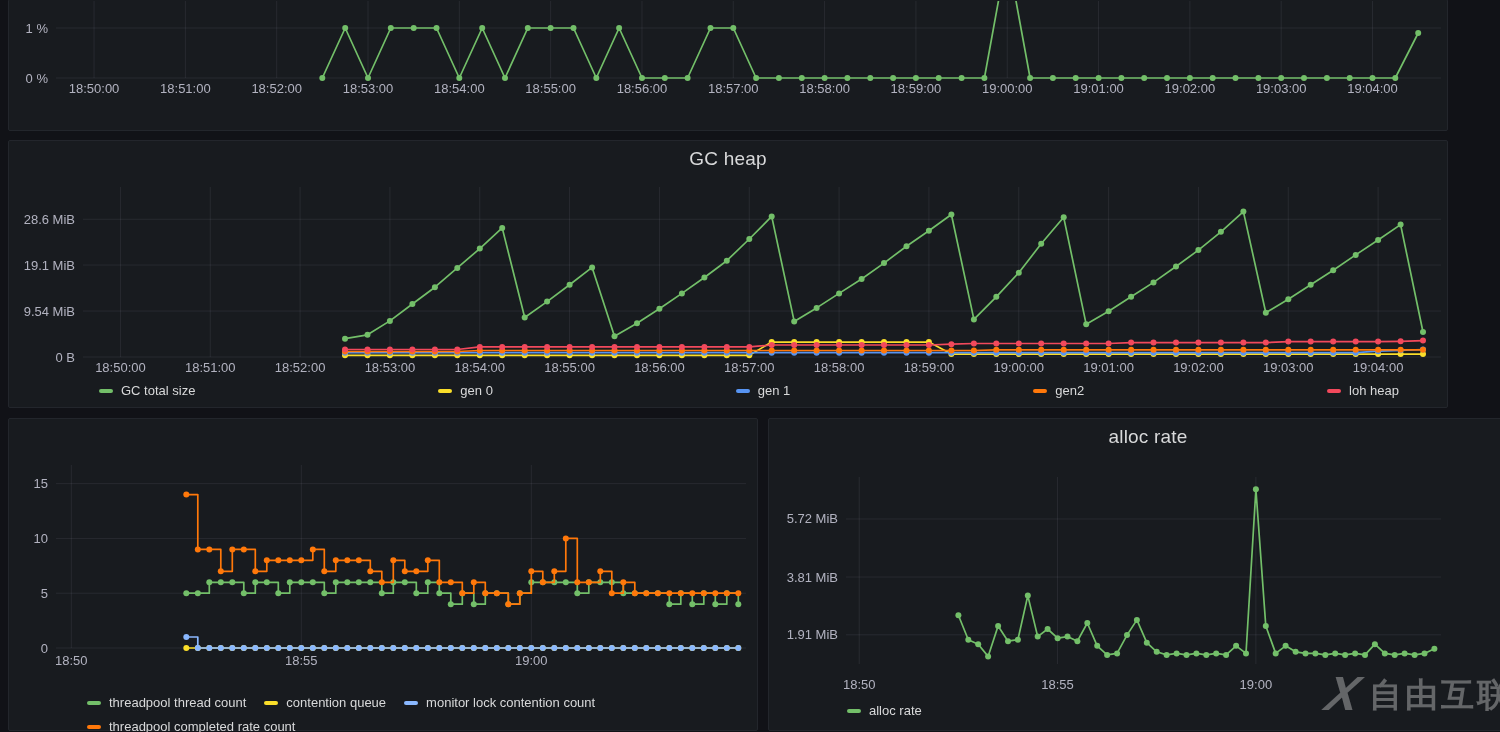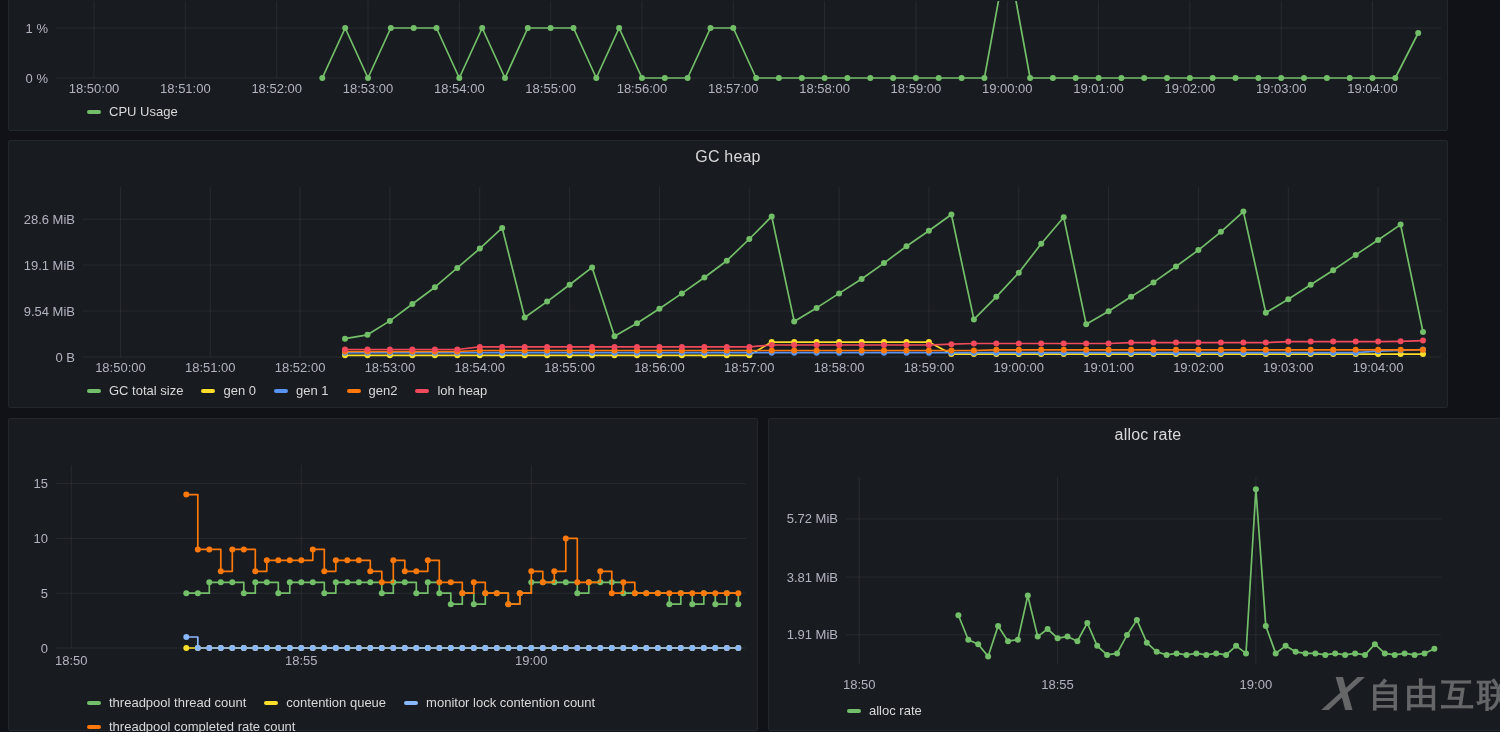"CPU Usage" div.legend { html: <div> <span> <span></span> <span>CPU Usage</span> </span> </div> -> none }
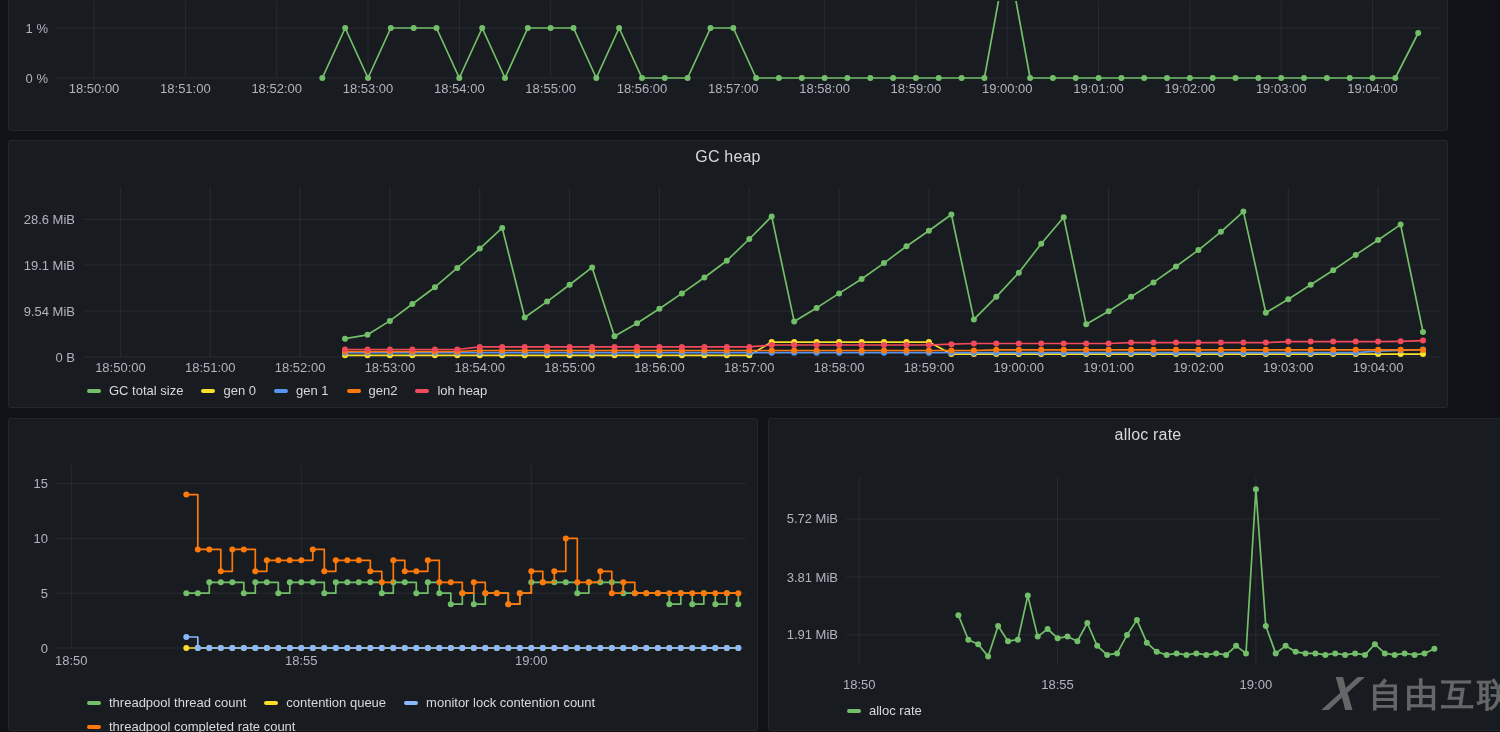"GC heap" .panel-title { font-size: 16px -> 19px }
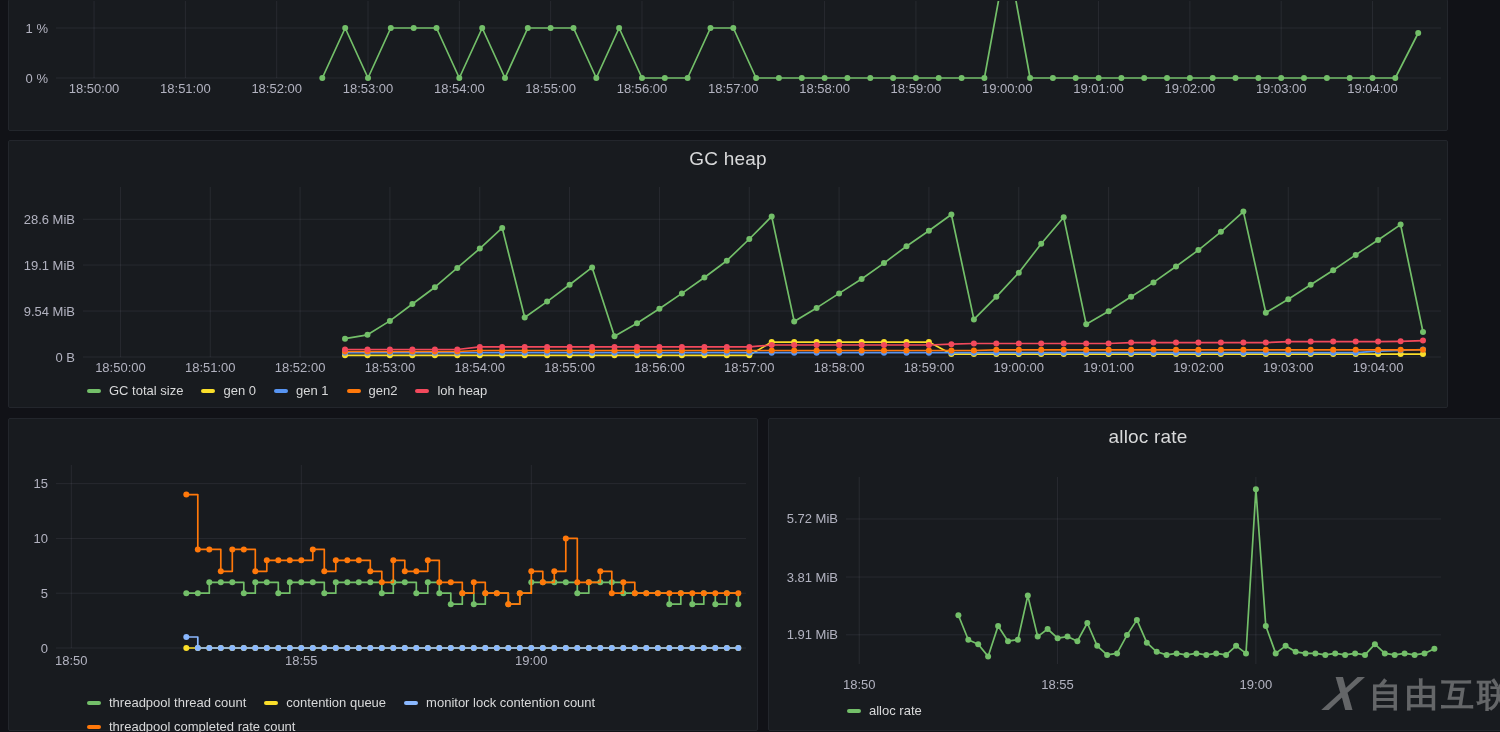"GC total size" div.legend { justify-content: none -> space-between; left: 78px -> 90px }
